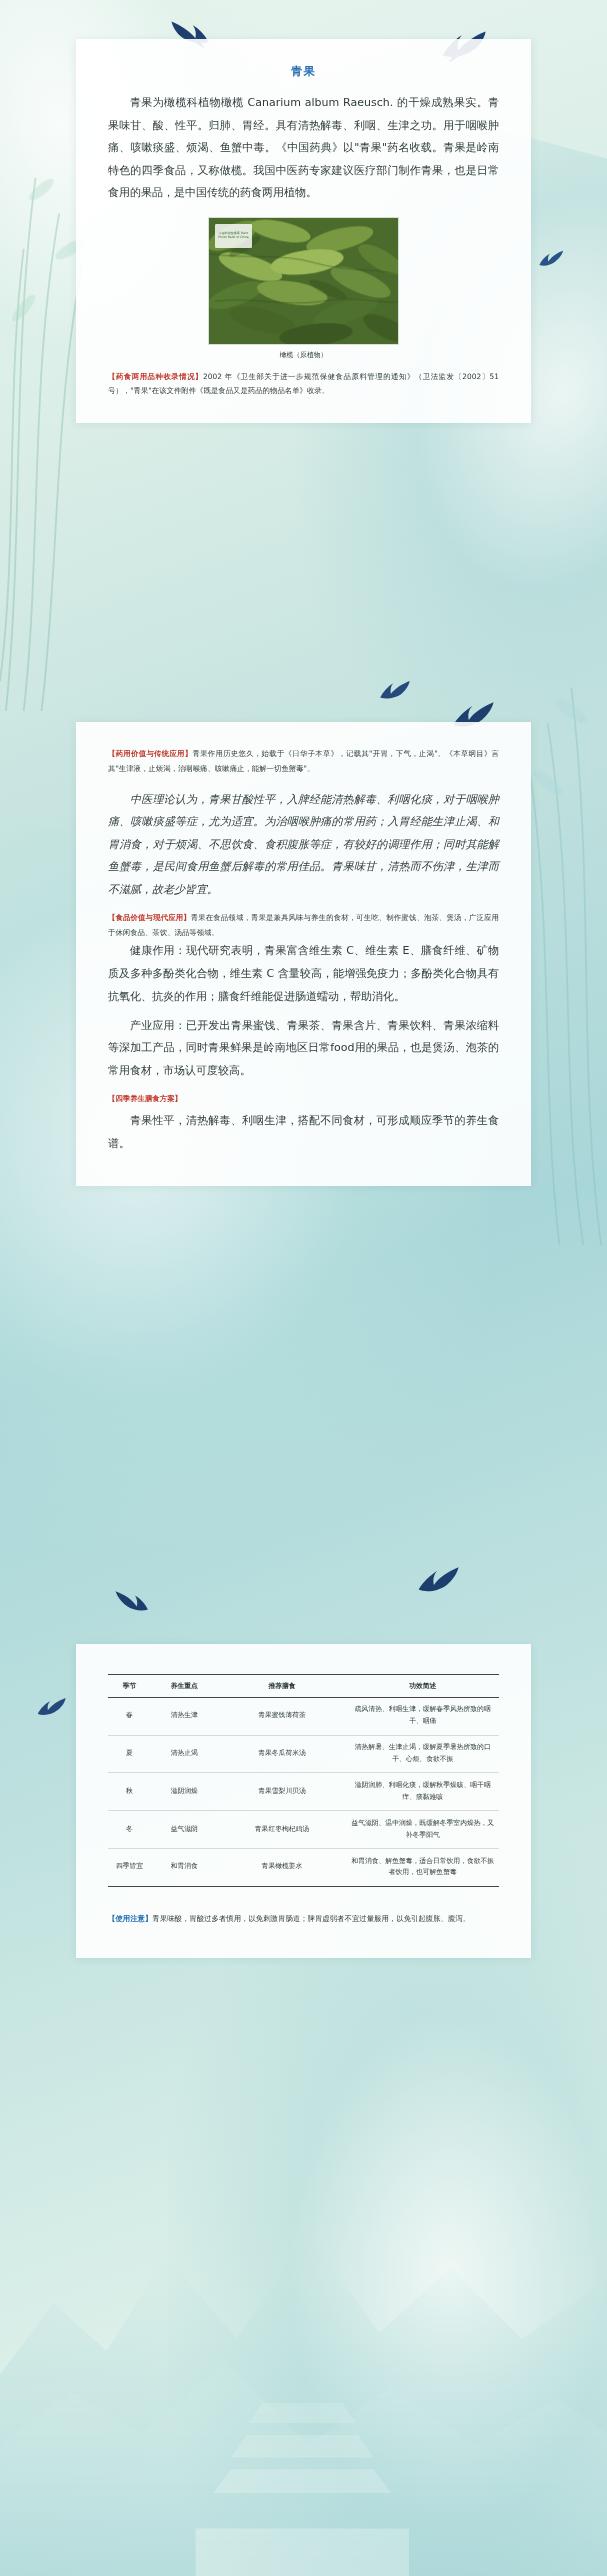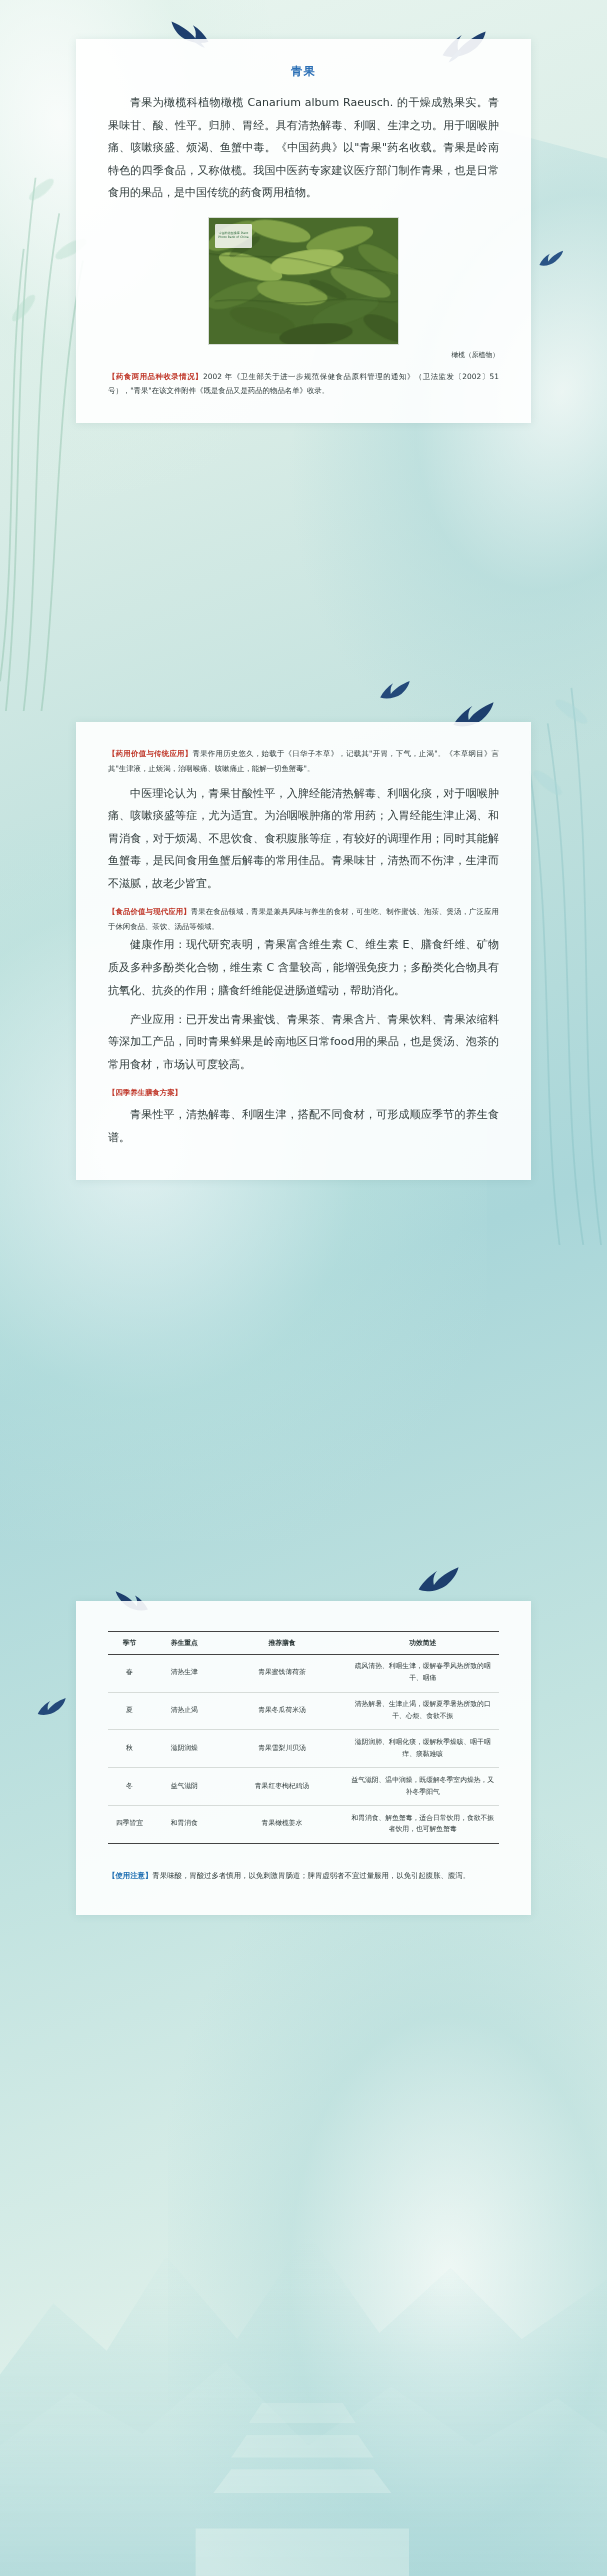"橄榄（原植物）" .fig-caption { text-align: right -> center }
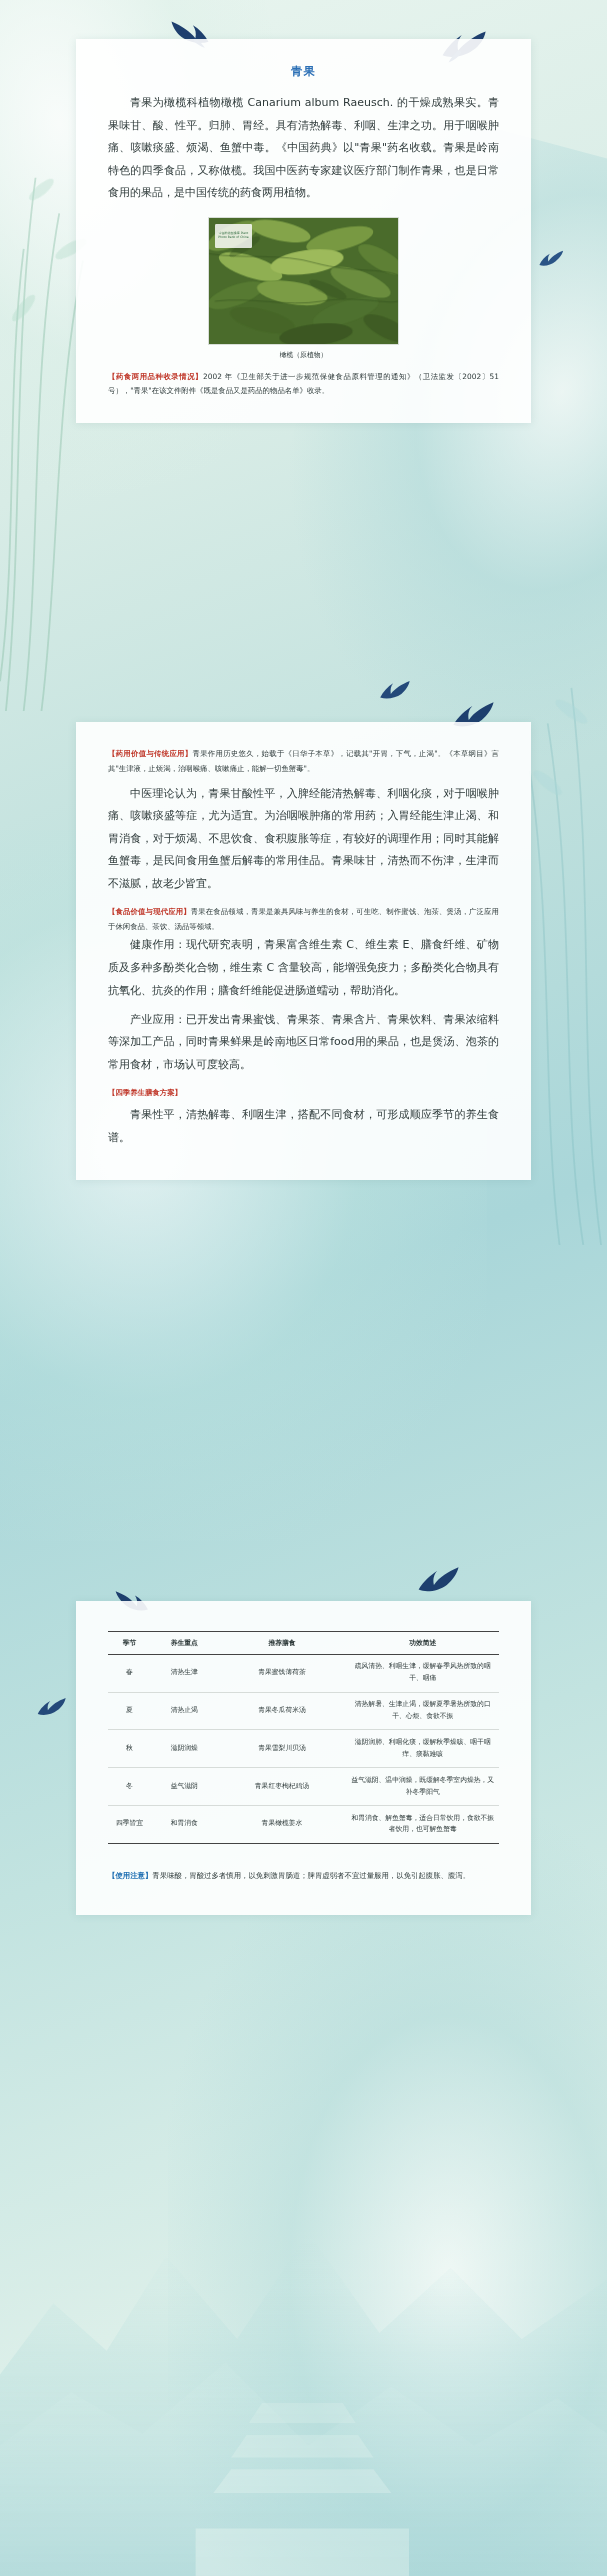"中医理论认为，青果甘酸性平，入脾经能清热解毒、利咽化痰，对于咽喉肿痛、咳嗽痰盛等" p.body { font-style: none -> italic; margin-top: 6px -> 12px }
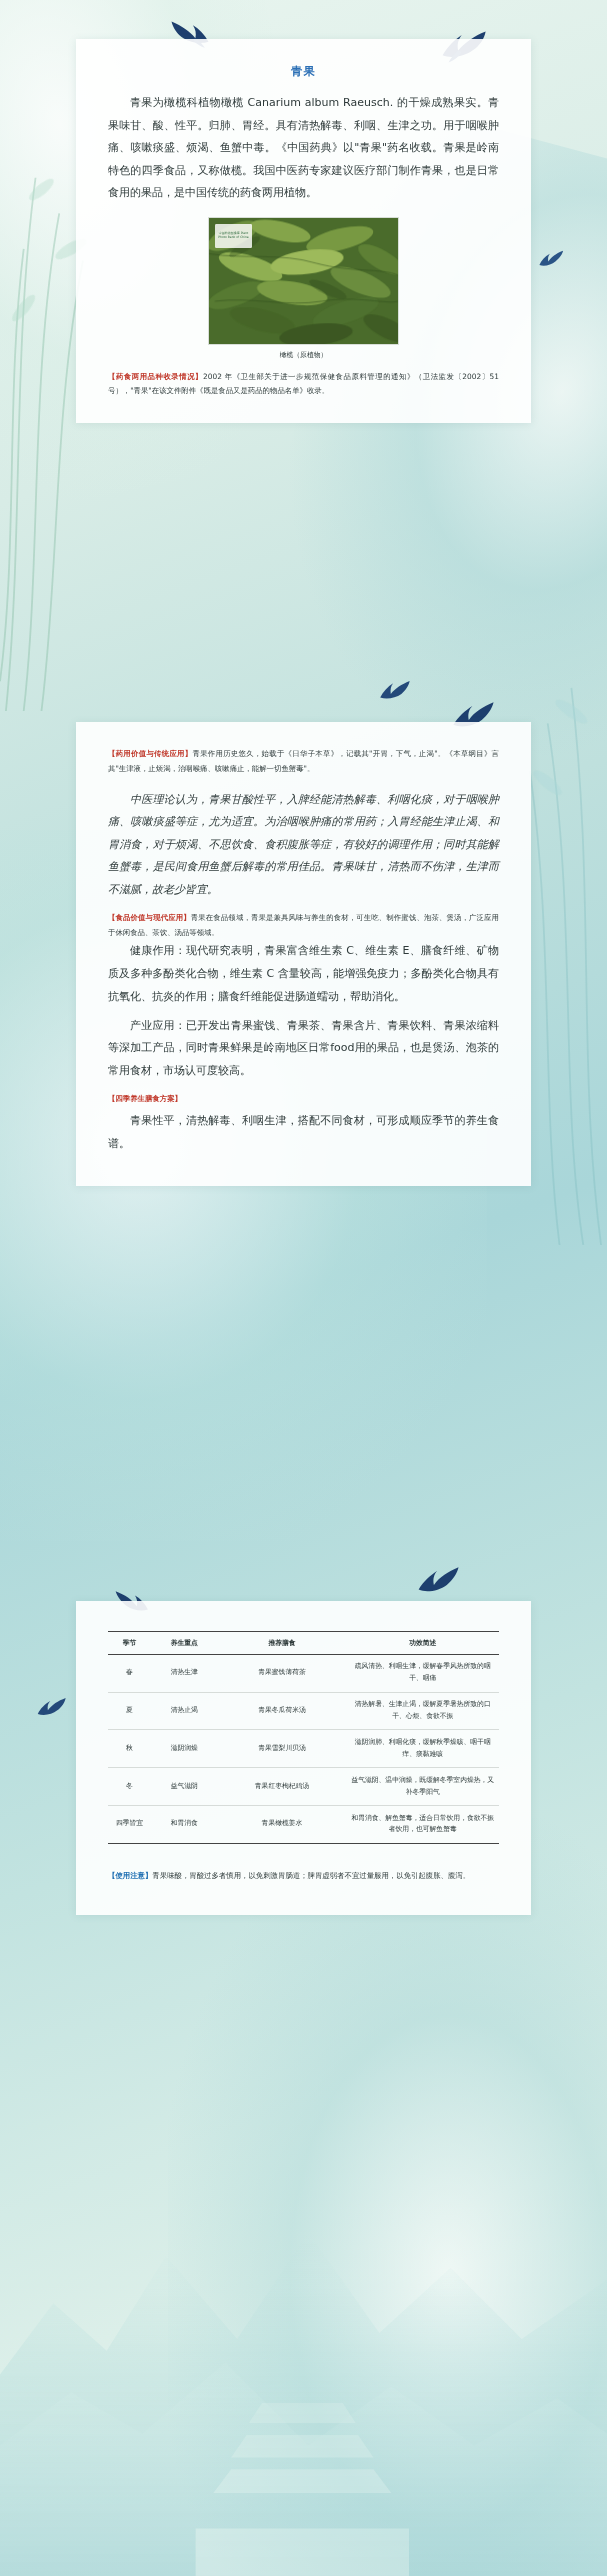"季节" #panel-3 { top: 1601px -> 1644px }
